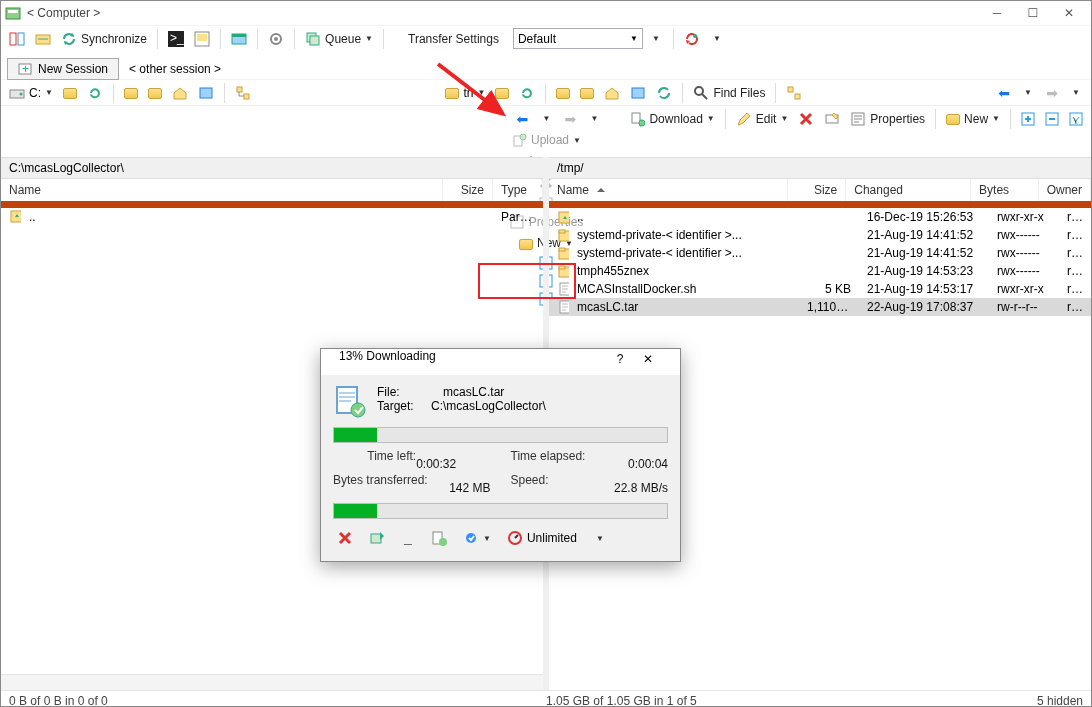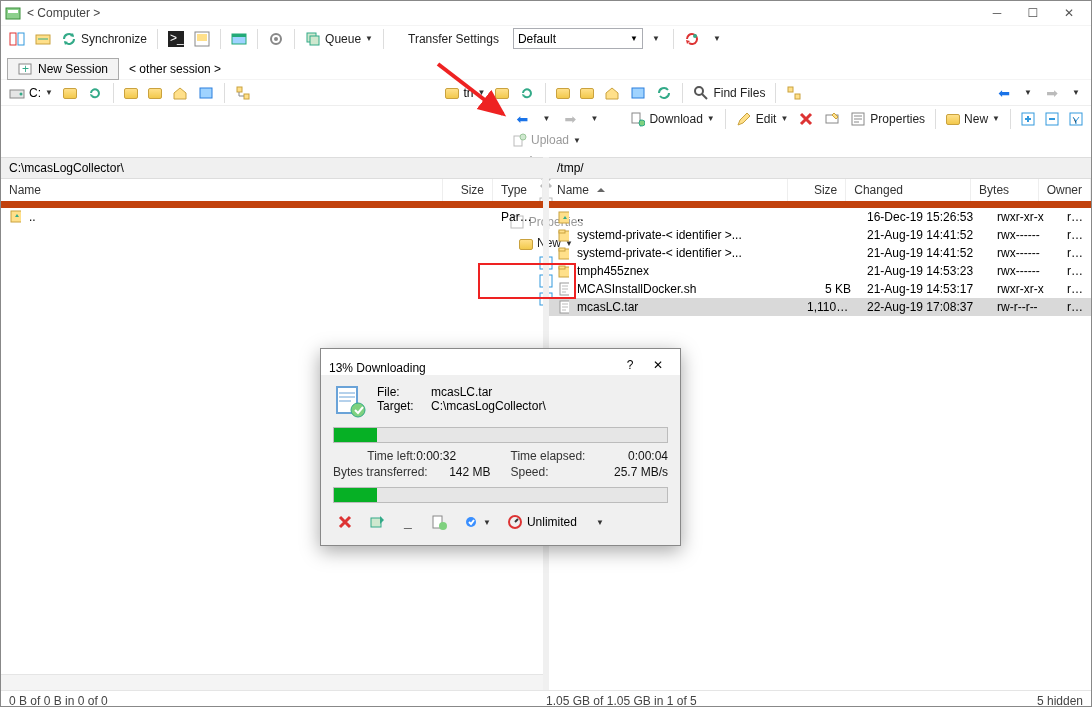"13% Downloading" .dialog .dtitle { align-items: flex-end -> flex-start; padding: 0 8px -> 0 18px }
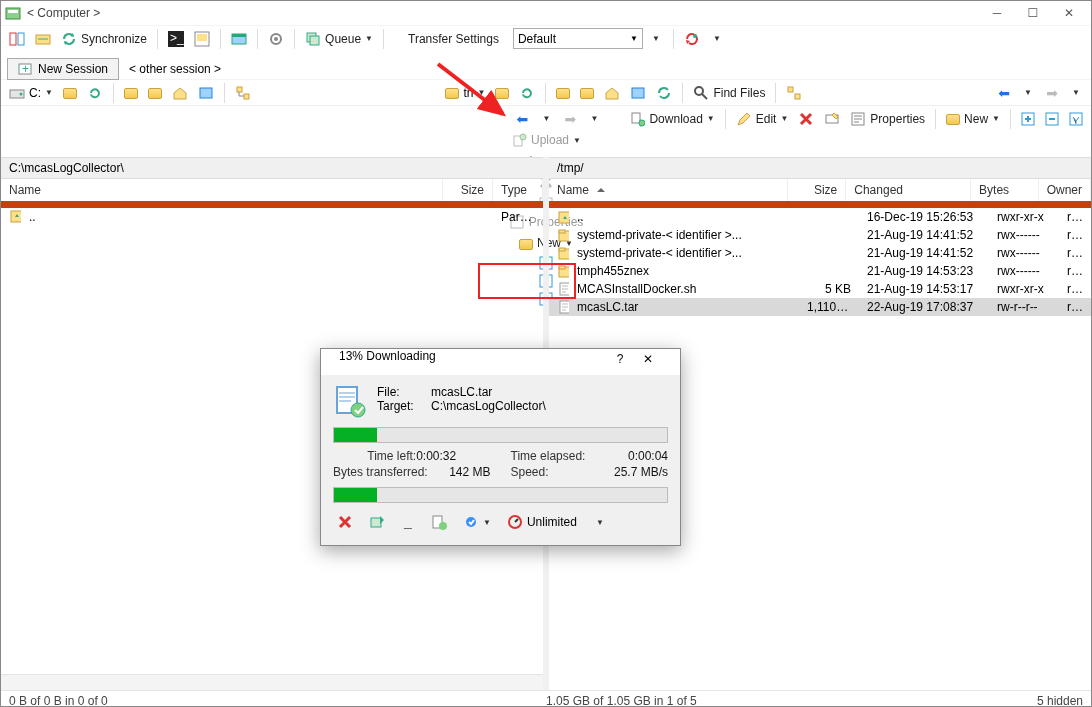"File:" div { gap: 10px -> 22px }
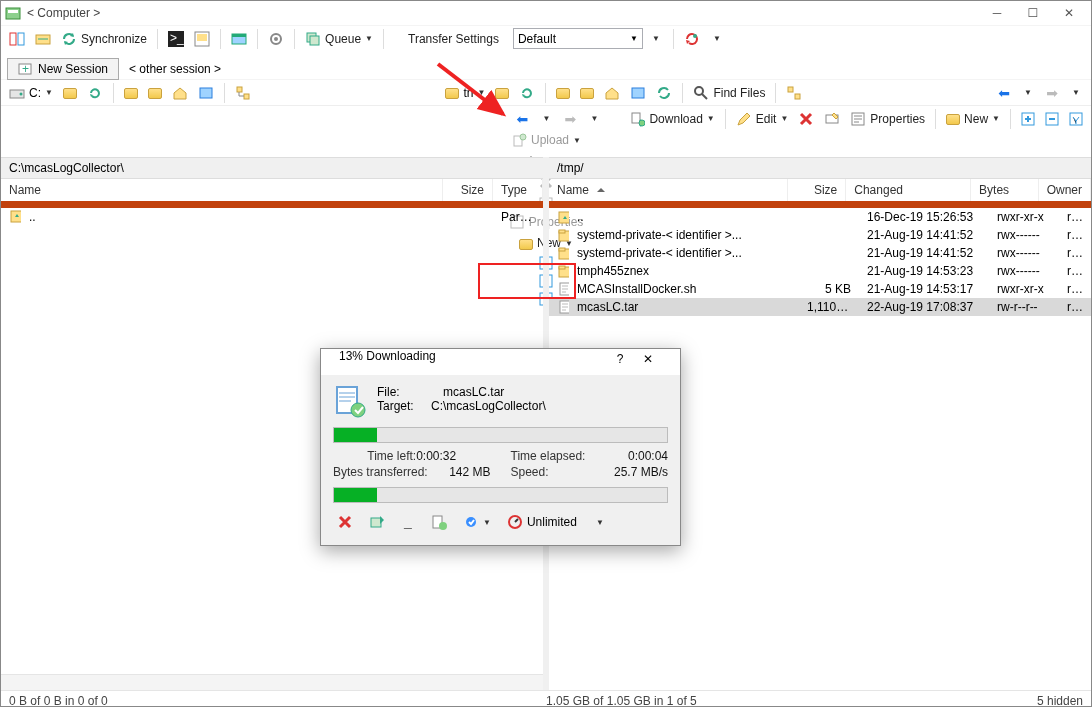"0:00:32" .stats .v { margin-top: none -> 8px }
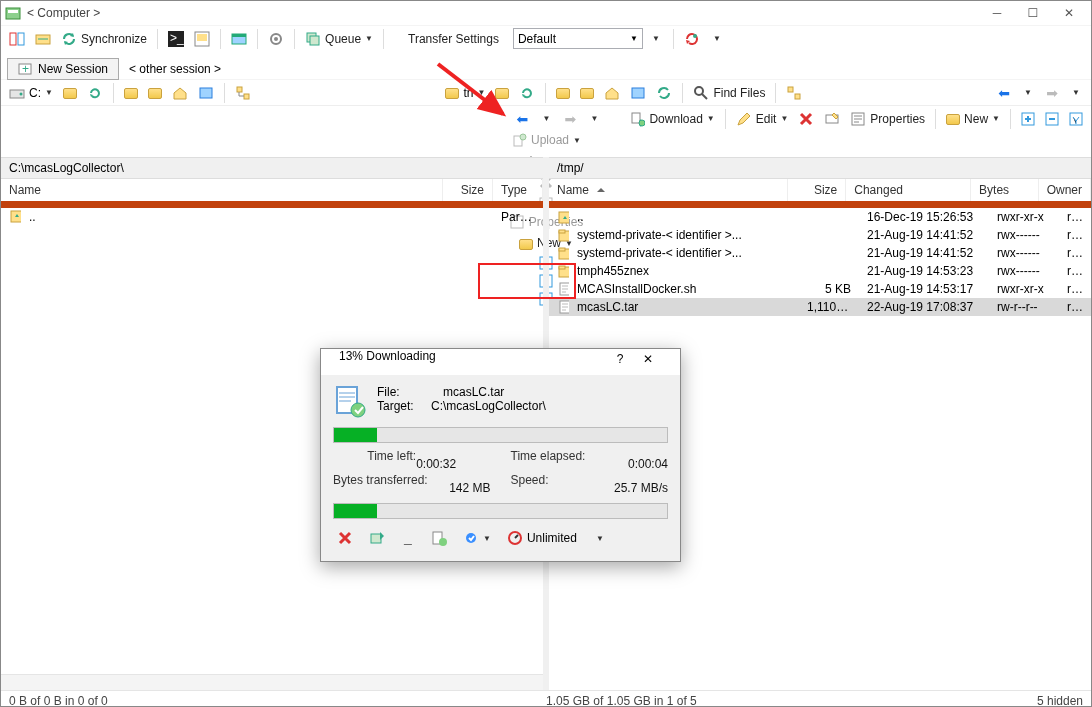"25.7 MB/s" span.v { text: 25.7 -> 22.8 }
